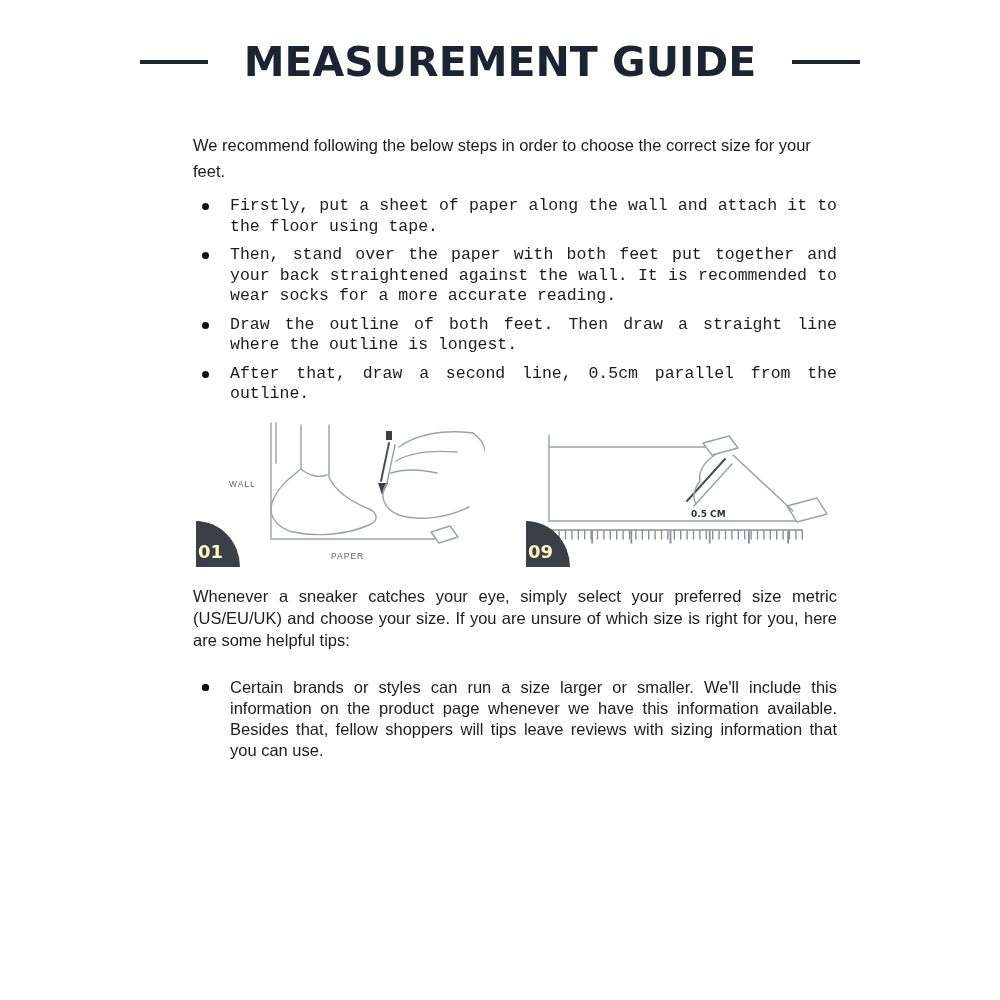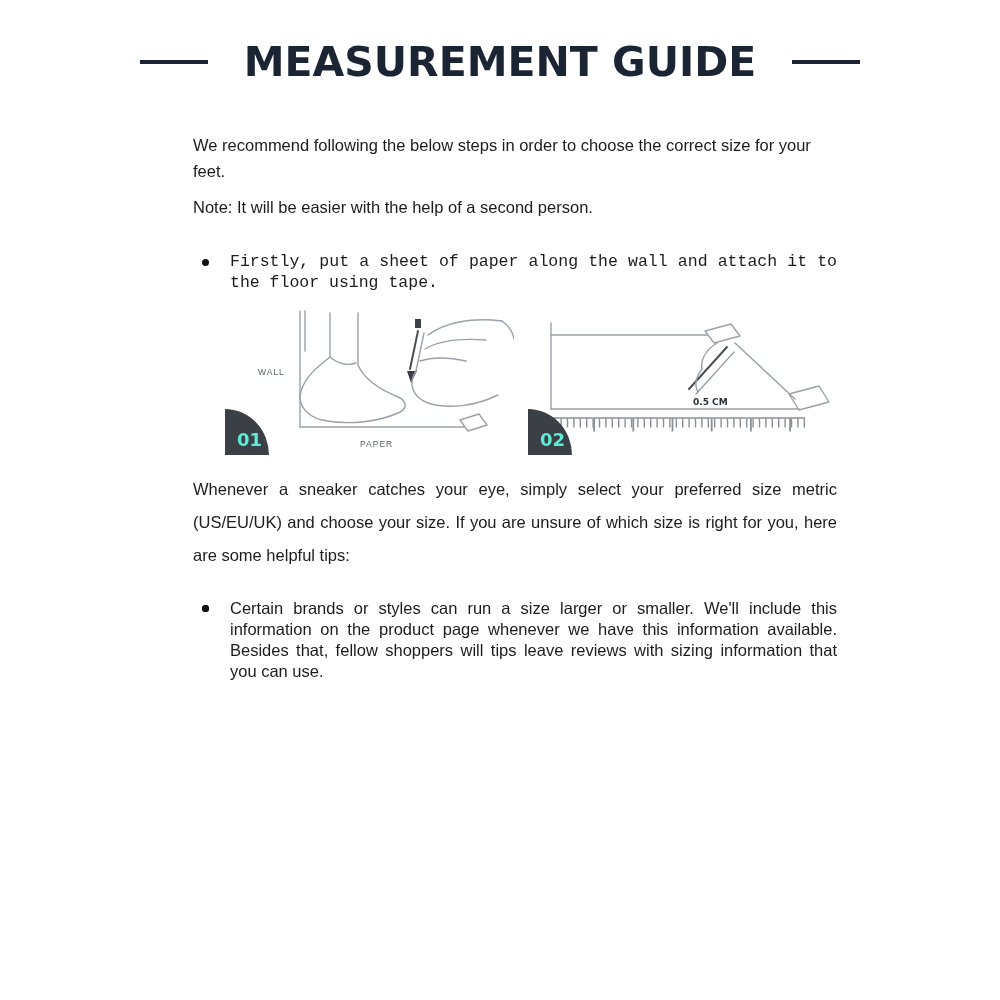"Note: It will be easier" p.note { html: <p>Note: It will be easier with the help of a second person.</p> -> none }
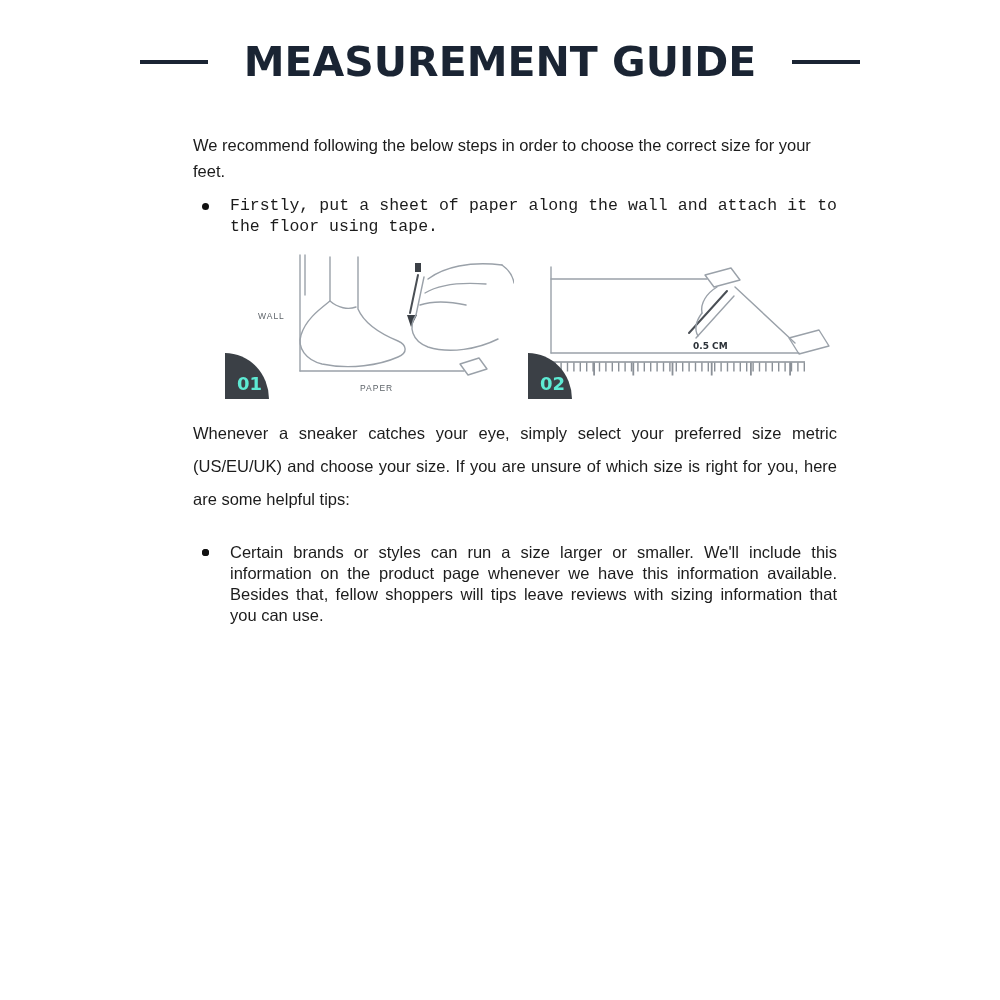"Then, stand over the paper" li { html: none -> <li>Then, stand over the paper with both feet put together and your back straightened against the wall. It is recommended to wear socks for a more accurate reading.</li> }
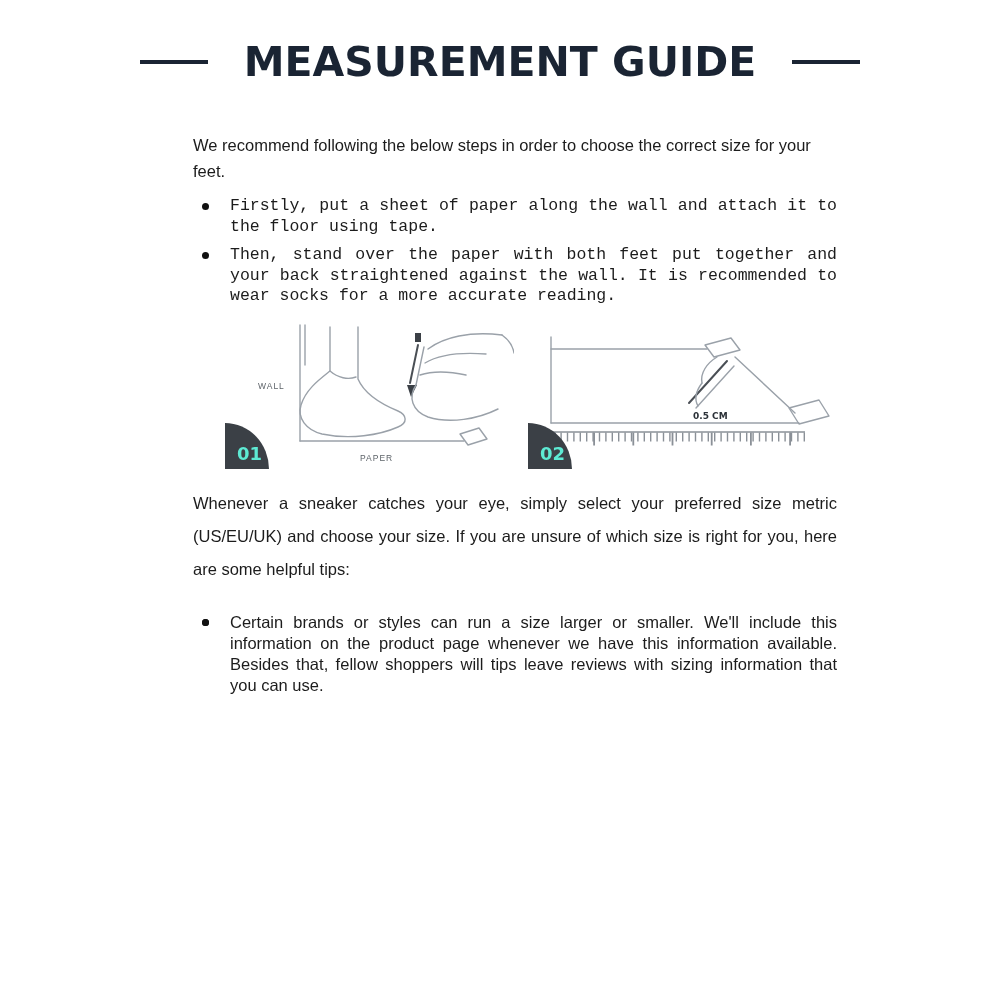"Draw the outline of both" li { html: none -> <li>Draw the outline of both feet. Then draw a straight line where the outline is longest.</li> }
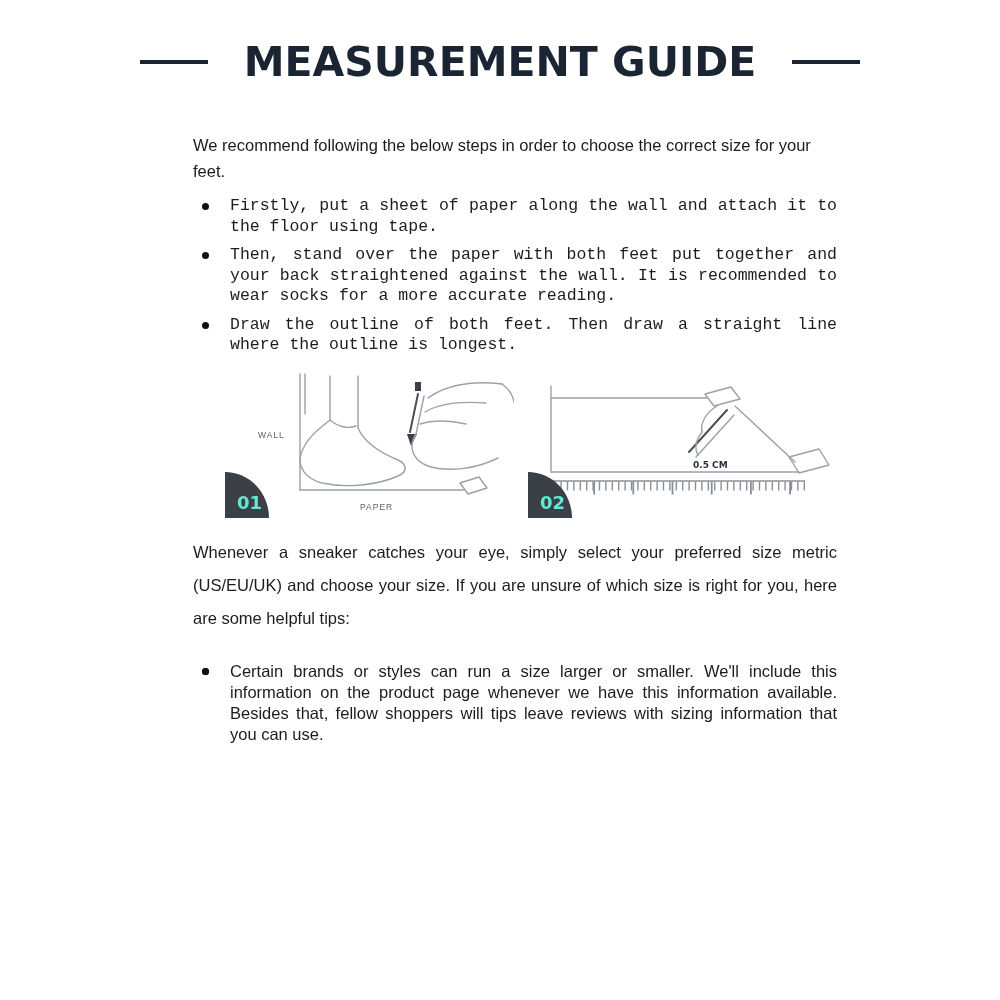"After that, draw a second" li { html: none -> <li>After that, draw a second line, 0.5cm parallel from the outline.</li> }
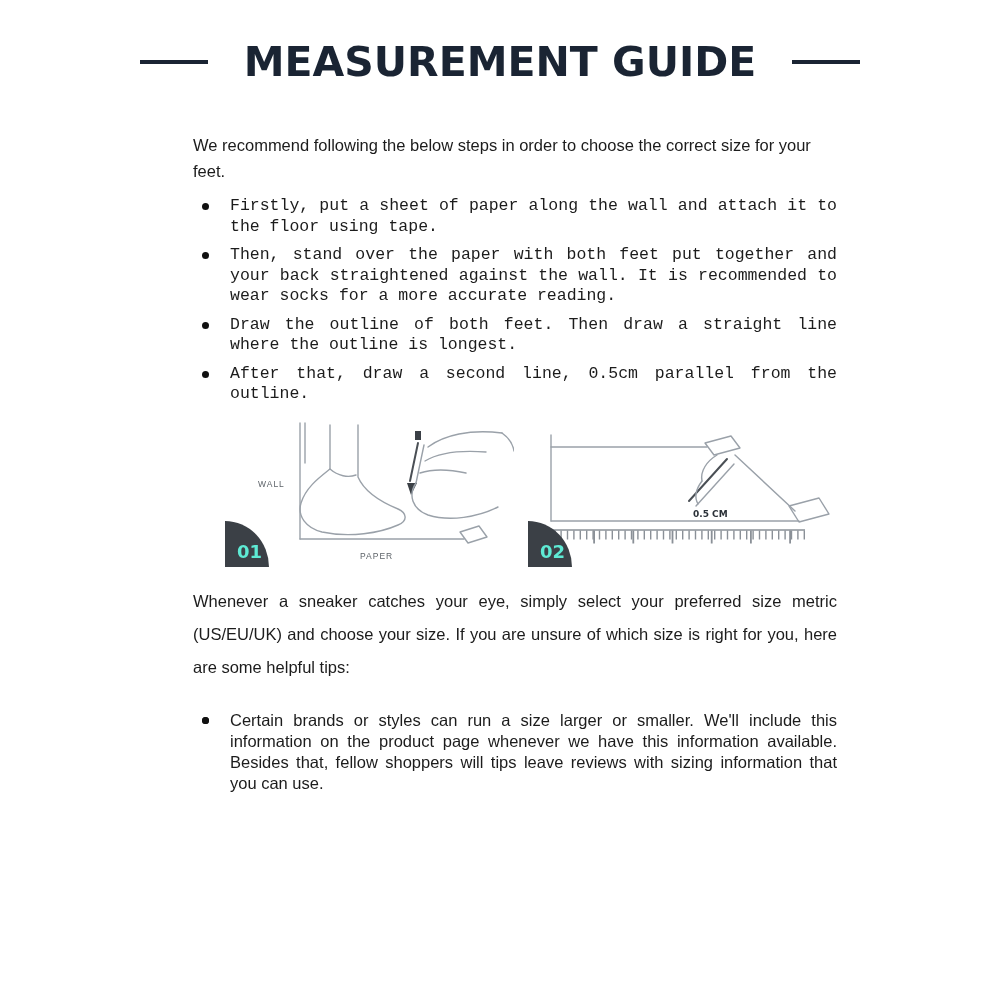"WALL" .figures { gap: 11px -> 38px; justify-content: flex-end -> none }
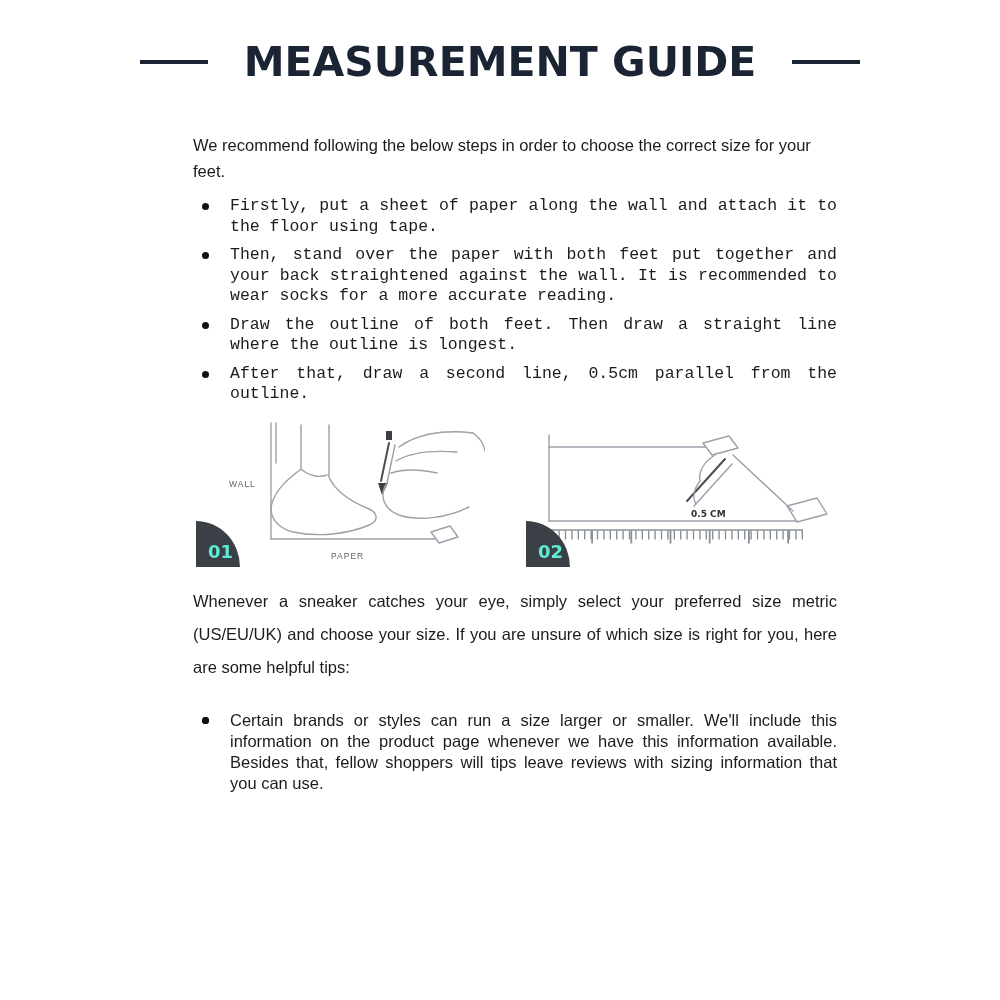"01" .badge { color: #5eead4 -> #fef9c3; padding: 0 0 5px 12px -> 0 0 5px 2px }
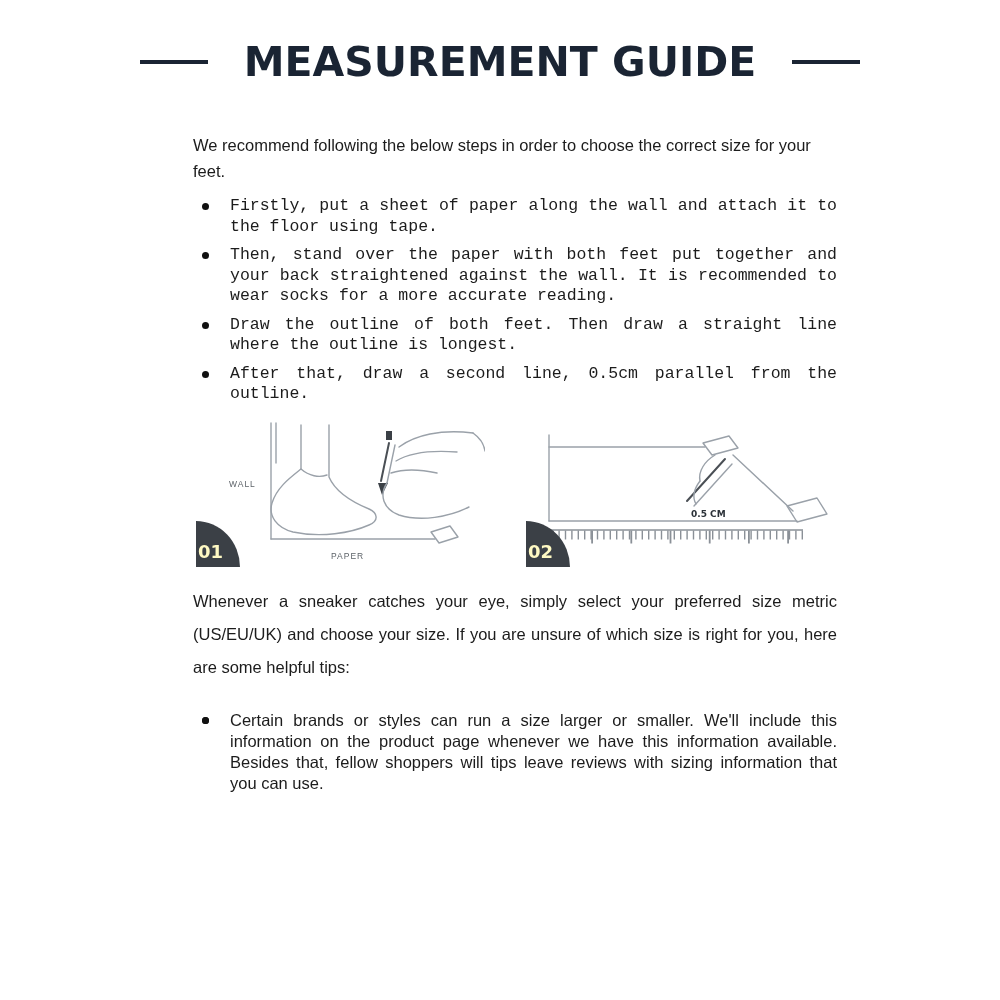"02" figcaption.badge { text: 02 -> 09 }
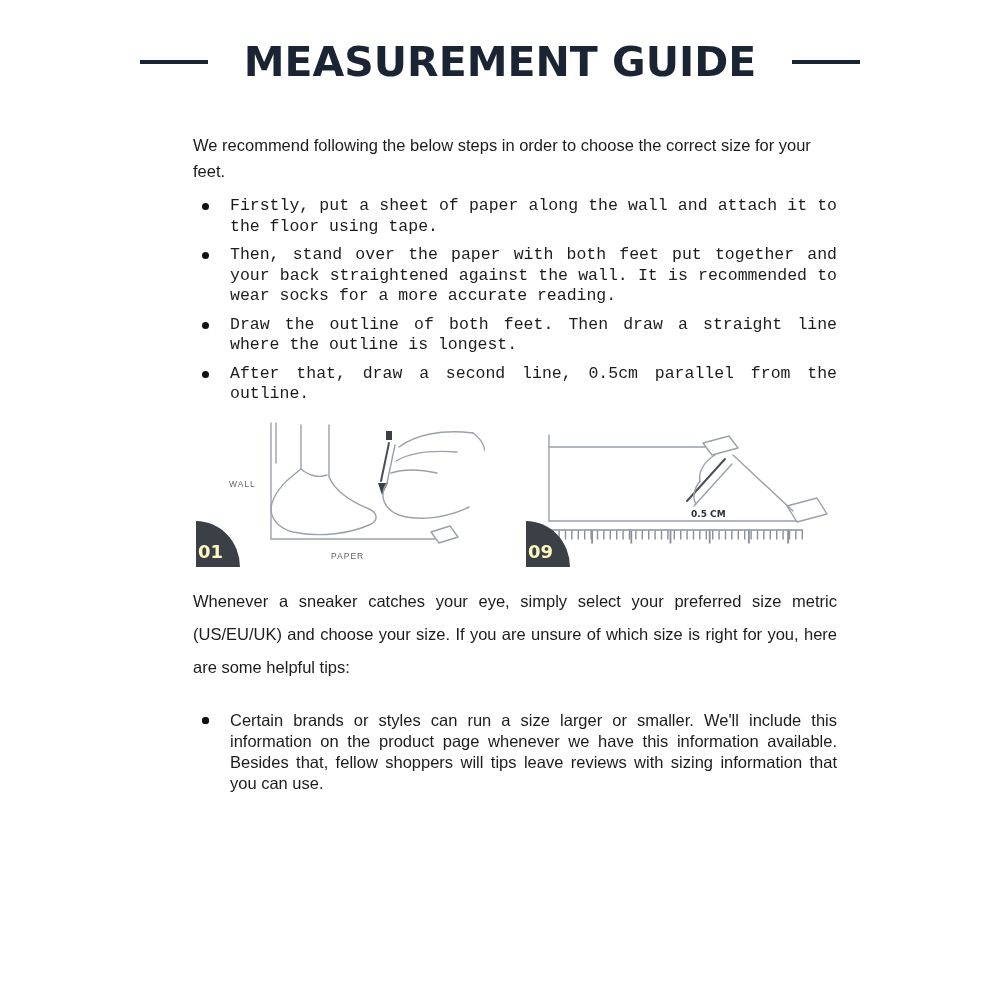"Whenever a sneaker catches your" p.tips-intro { line-height: 33px -> 22px }
